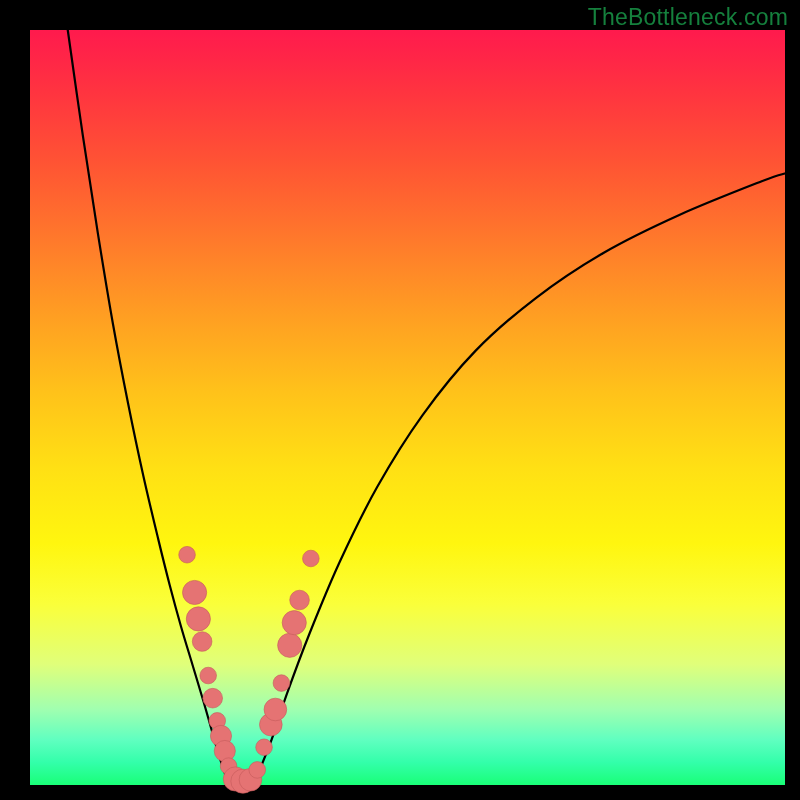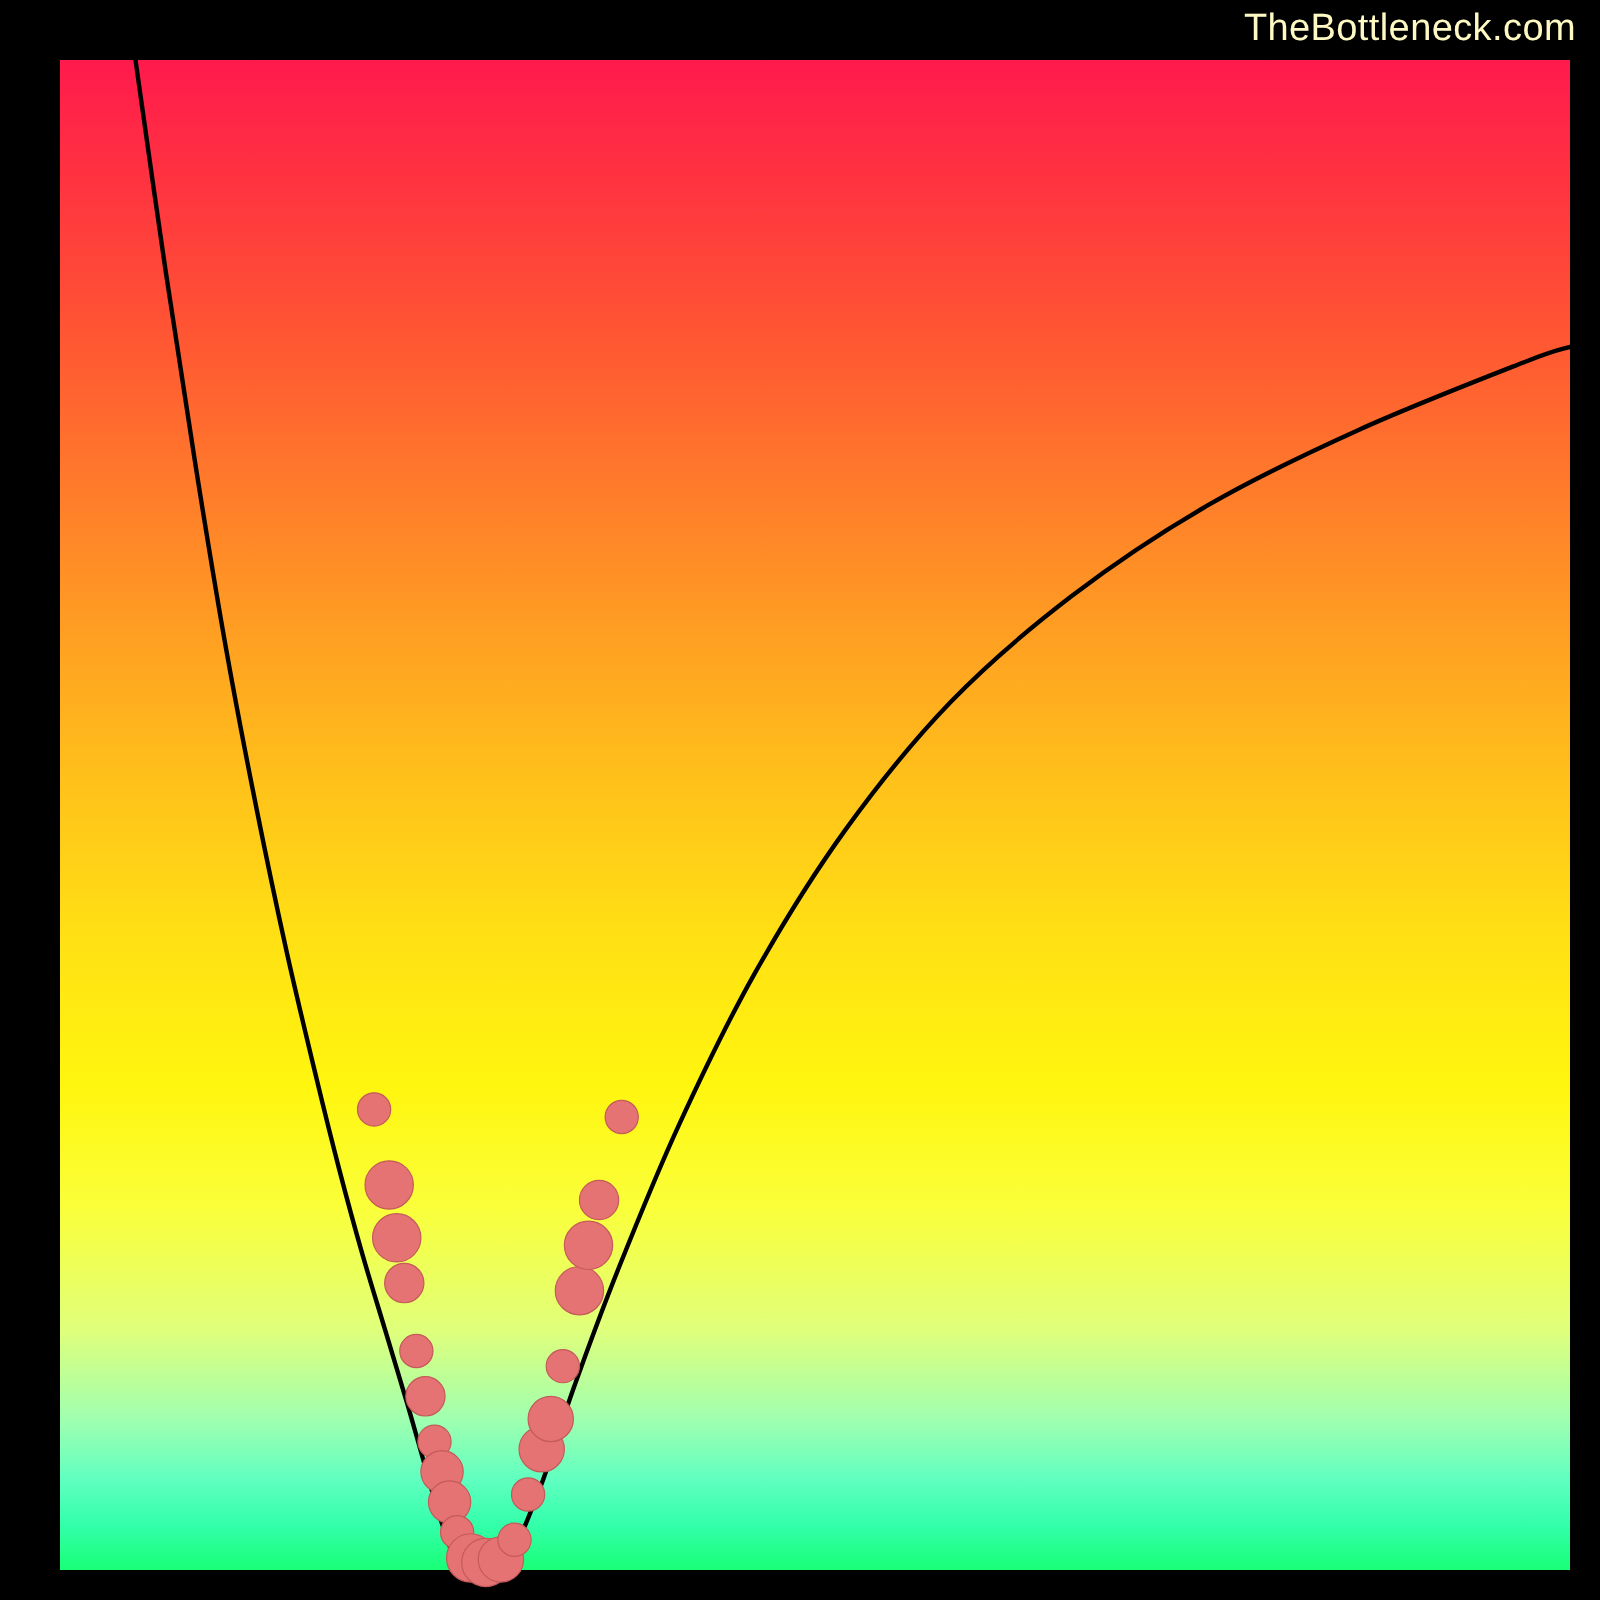"TheBottleneck.com" .watermark { color: #fef9c3 -> #15803d; font-size: 19px -> 23px }
